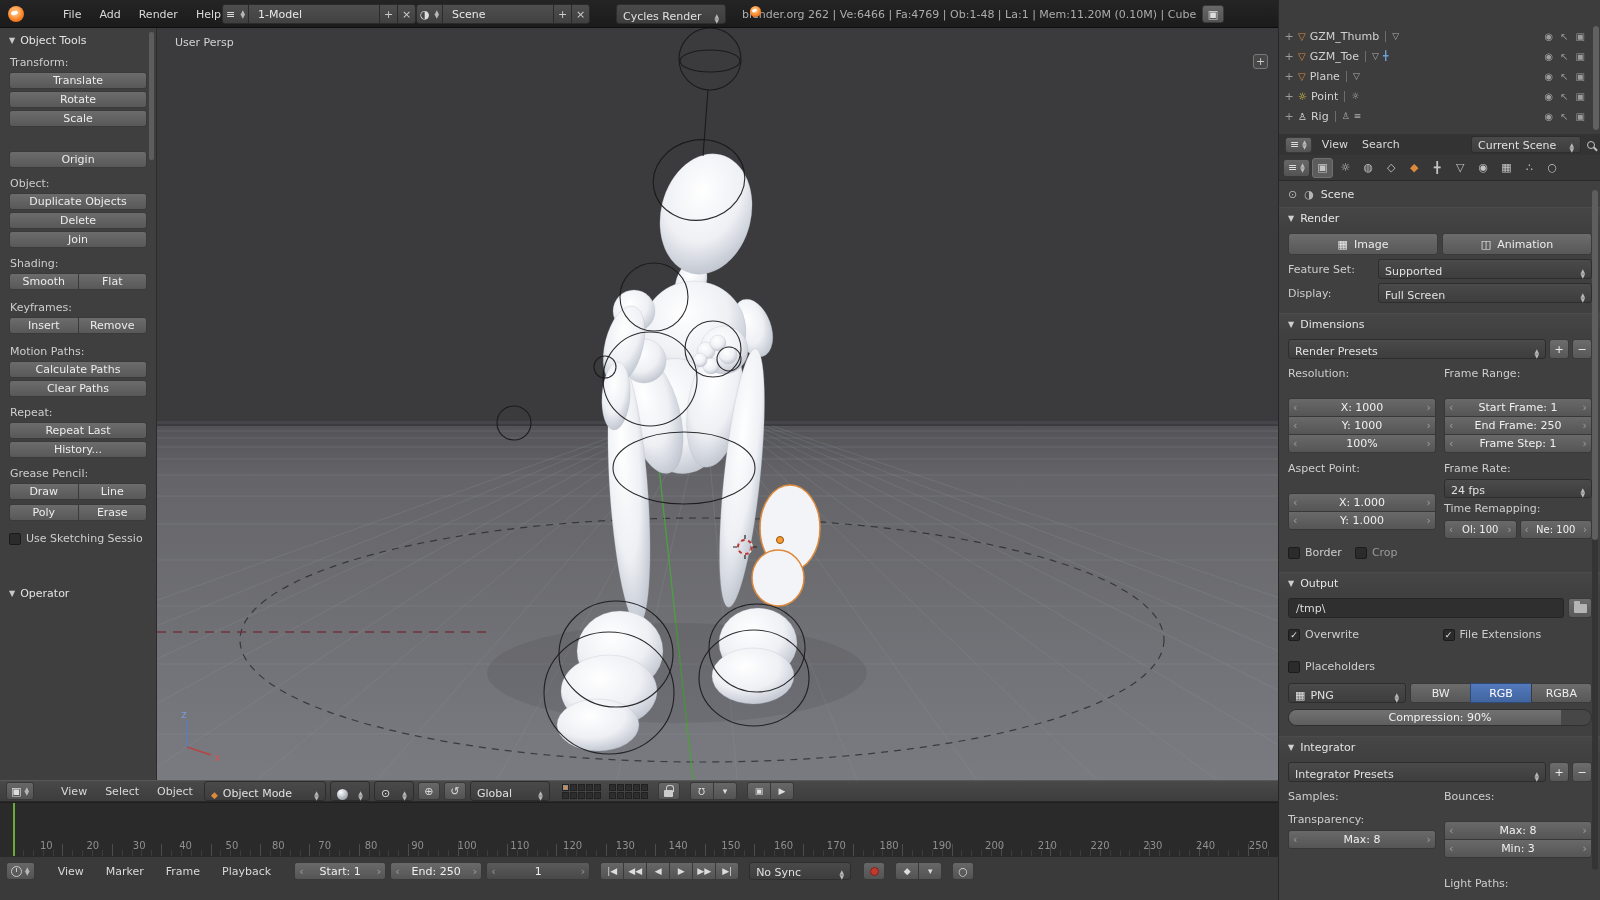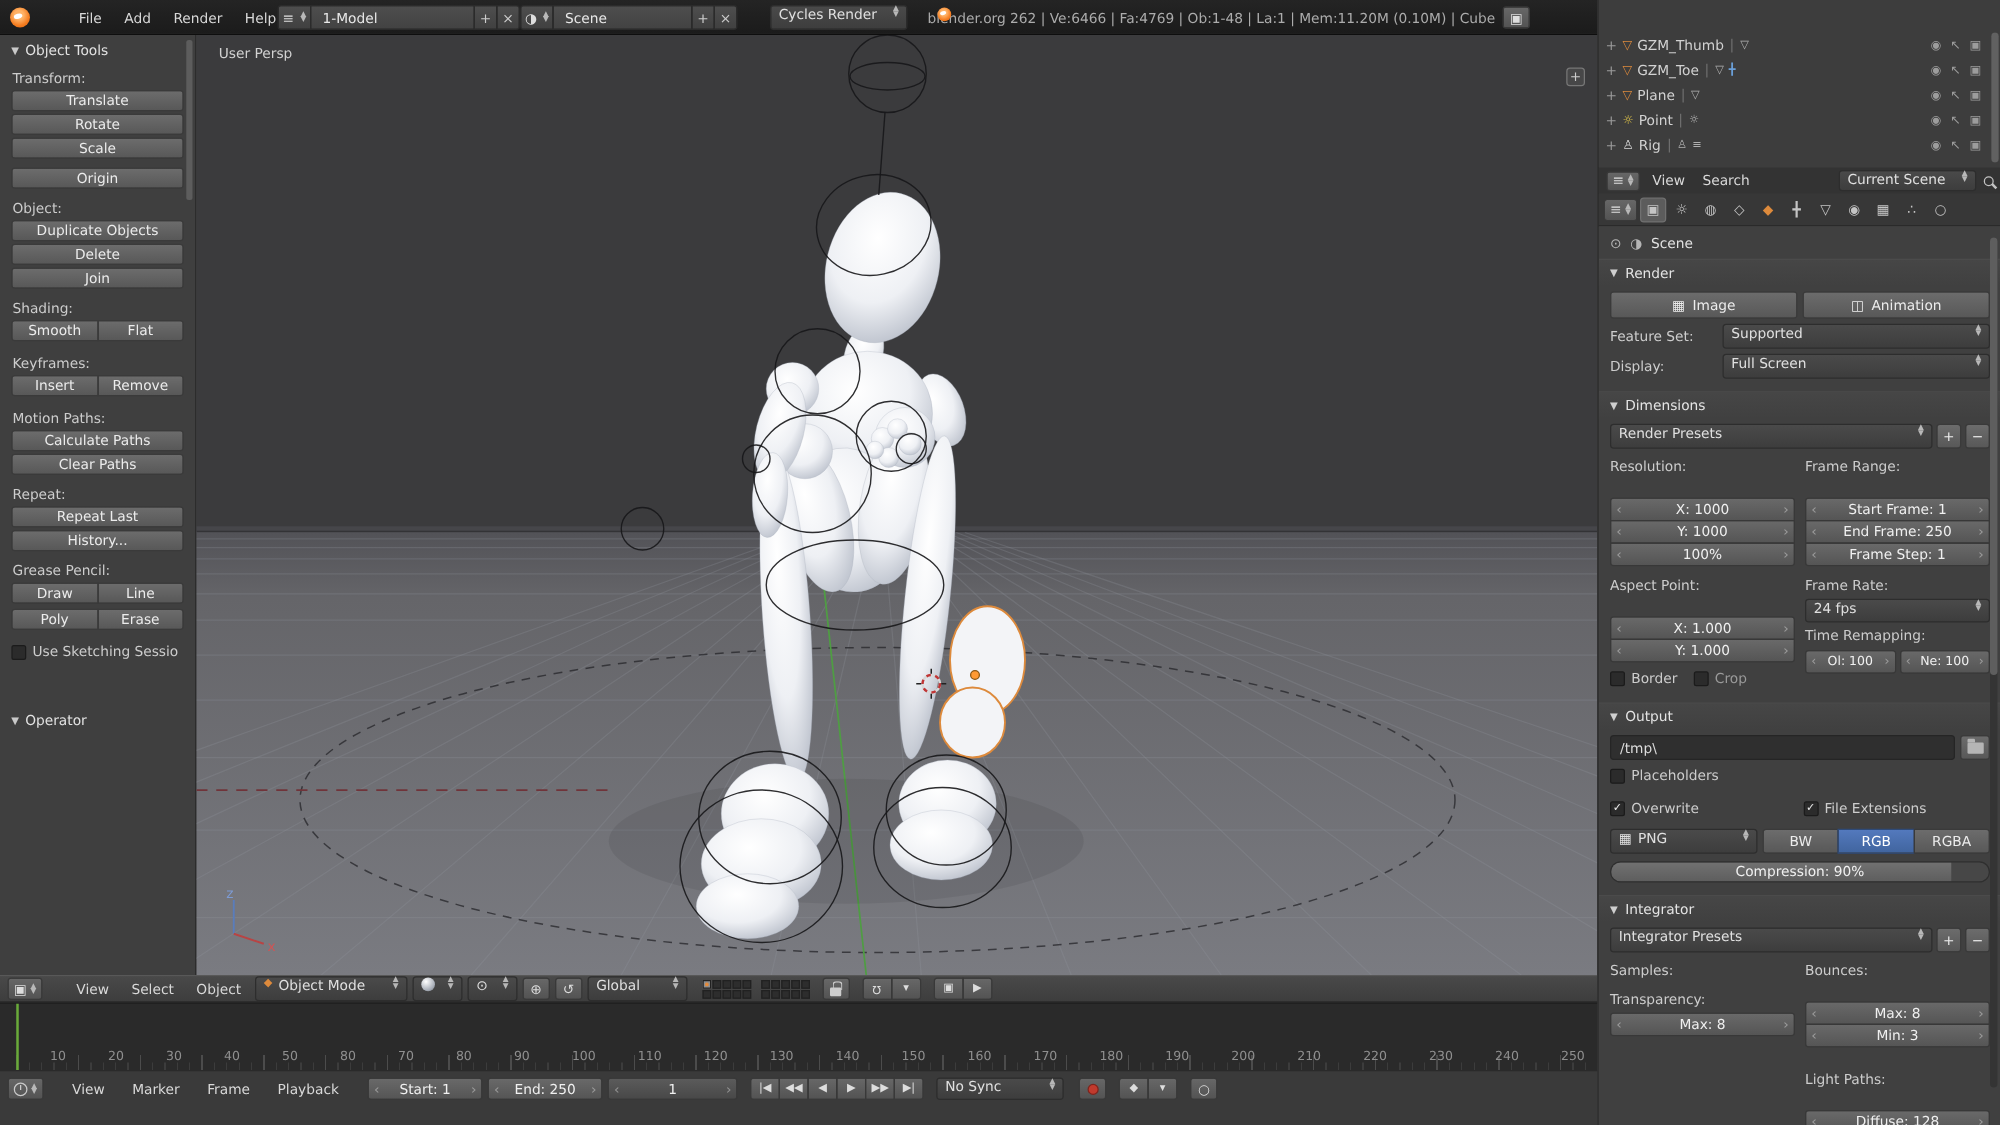"Cycles Render" .dd { align-items: flex-start -> flex-end }
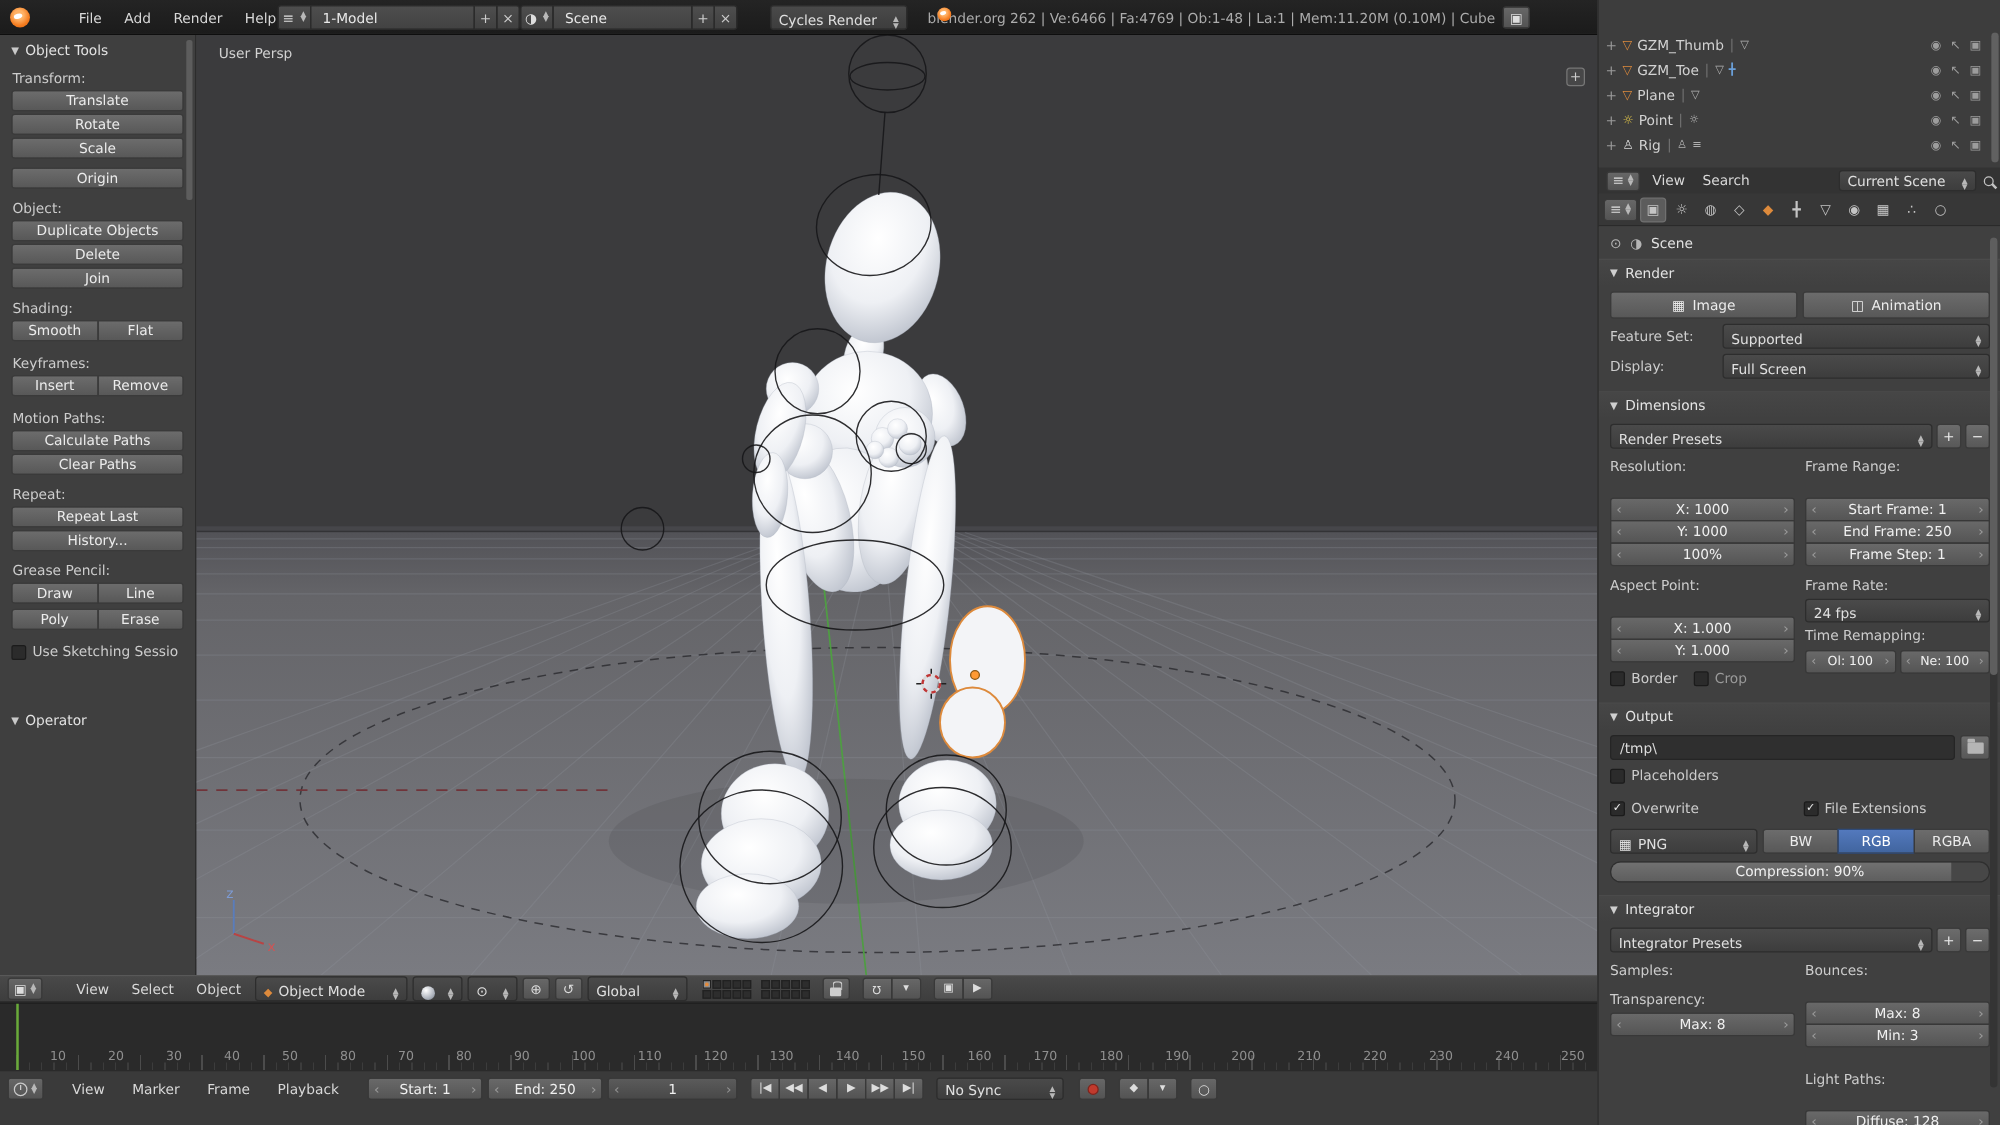"Origin" div.btn { margin-top: 7px -> 24px }
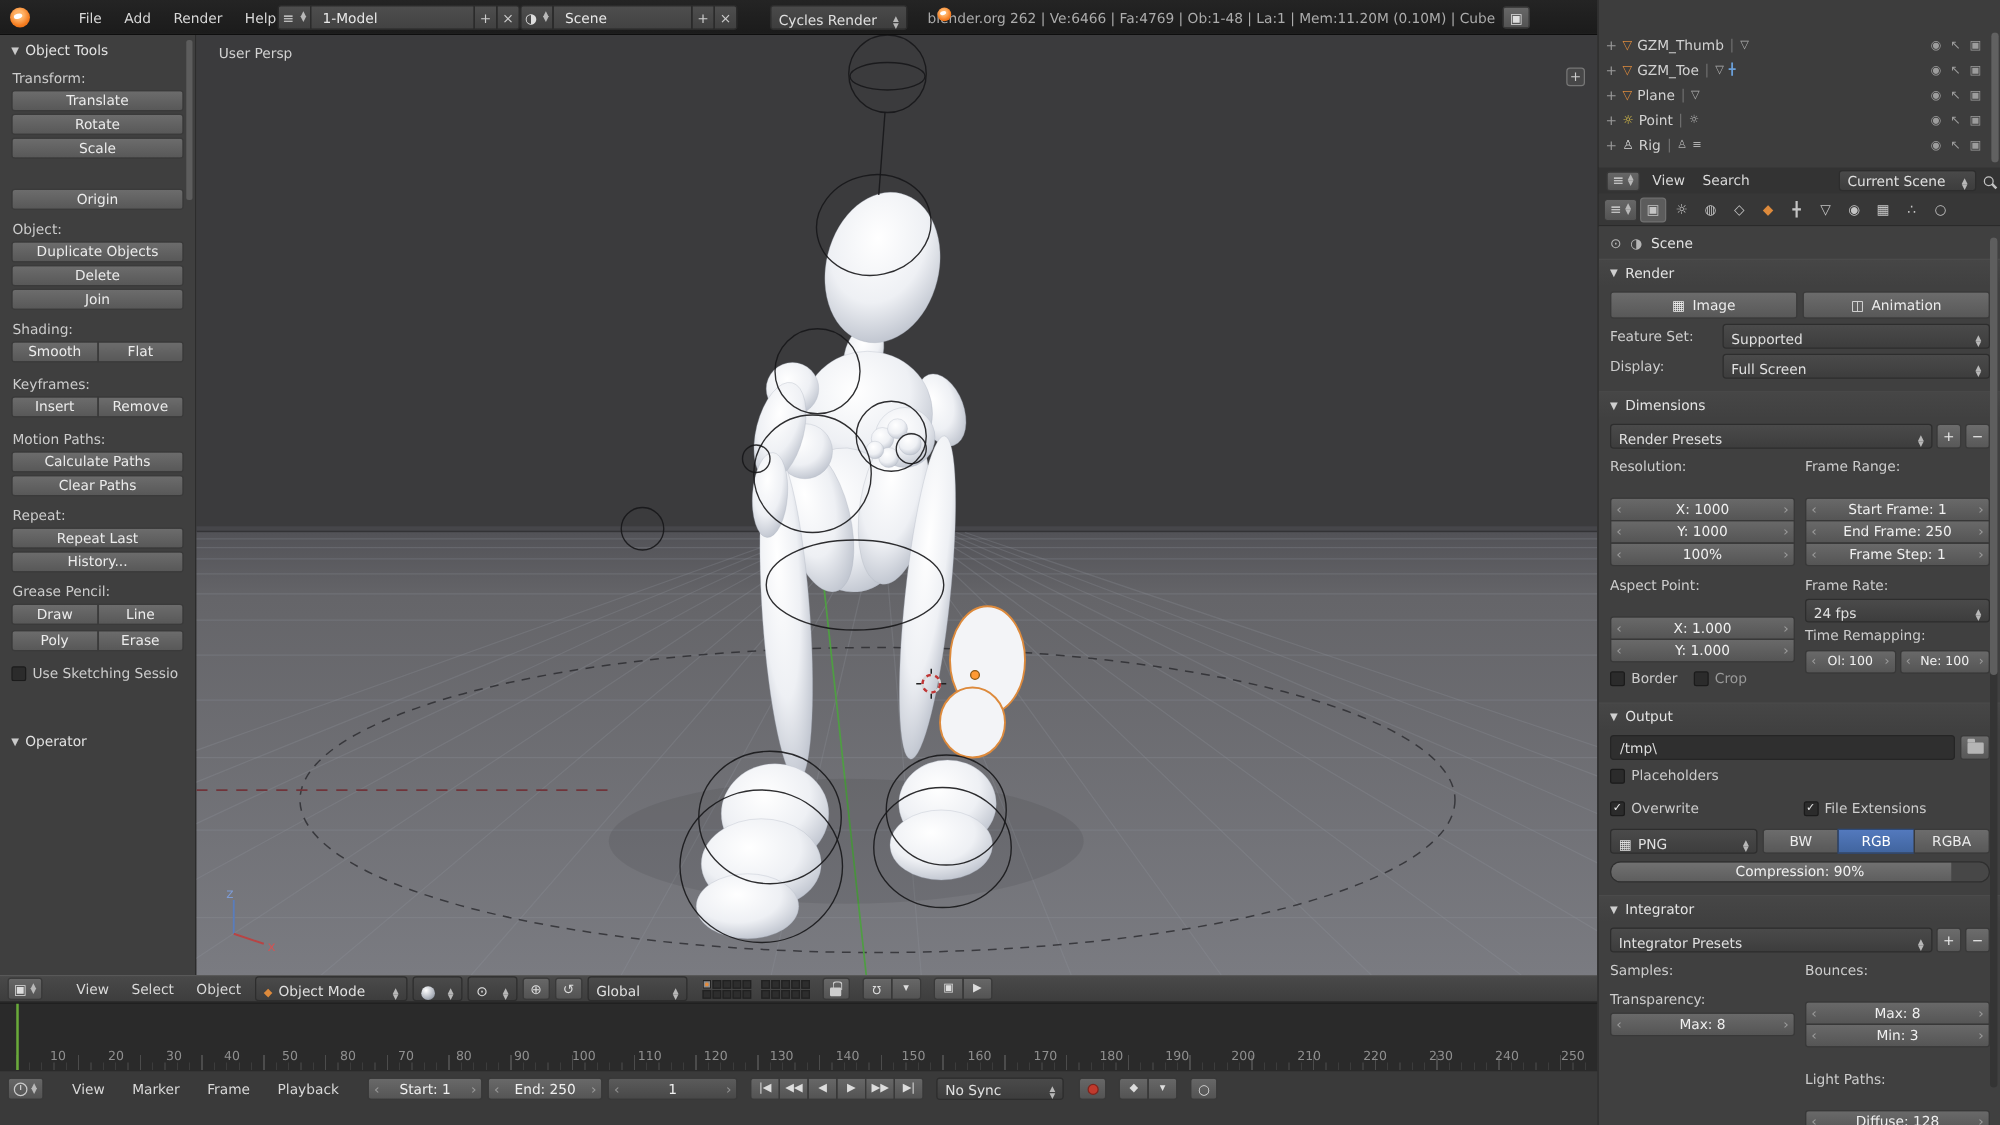"Border" .chkline { margin-top: 3px -> 13px }
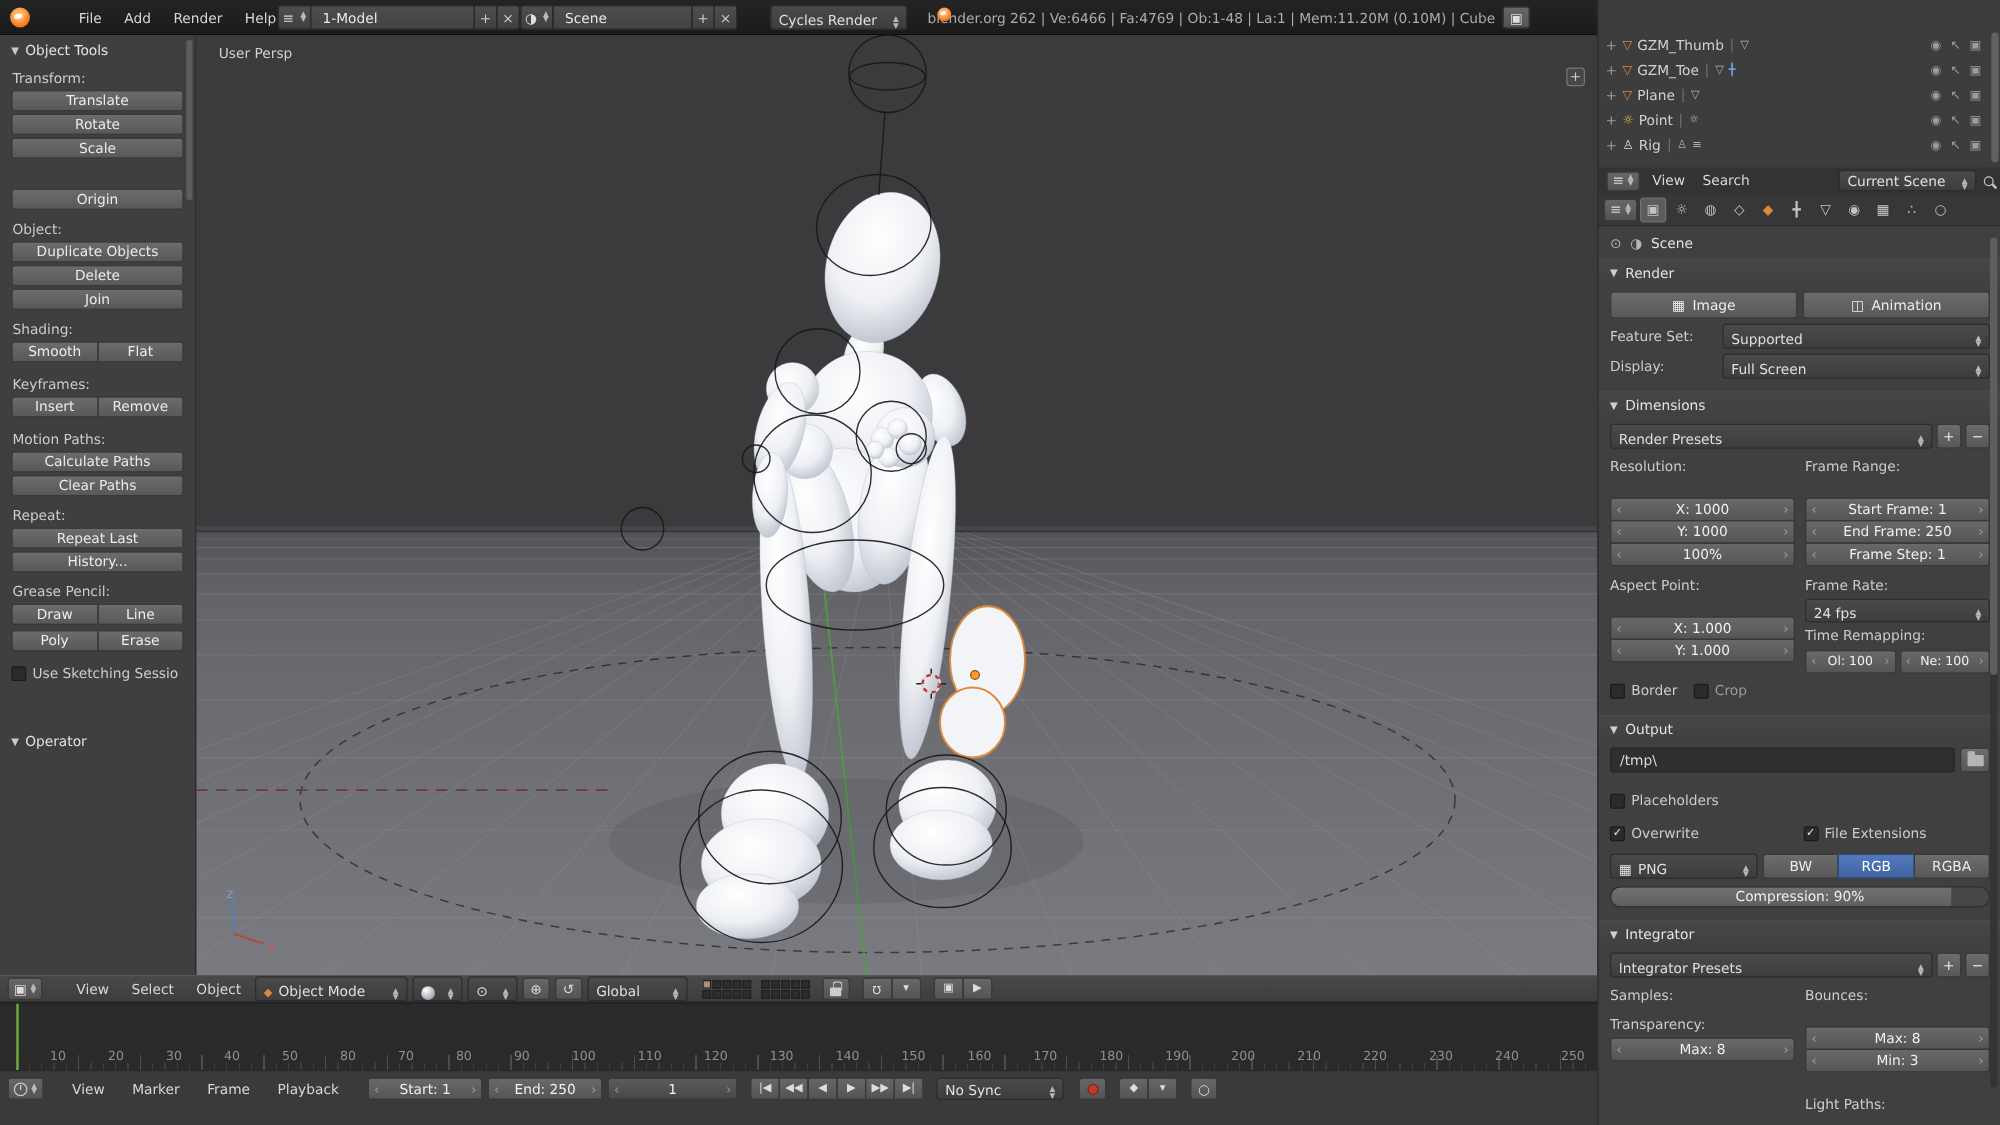"Placeholders" div.chkline { order: before "Overwrite" -> after "Overwrite" }
